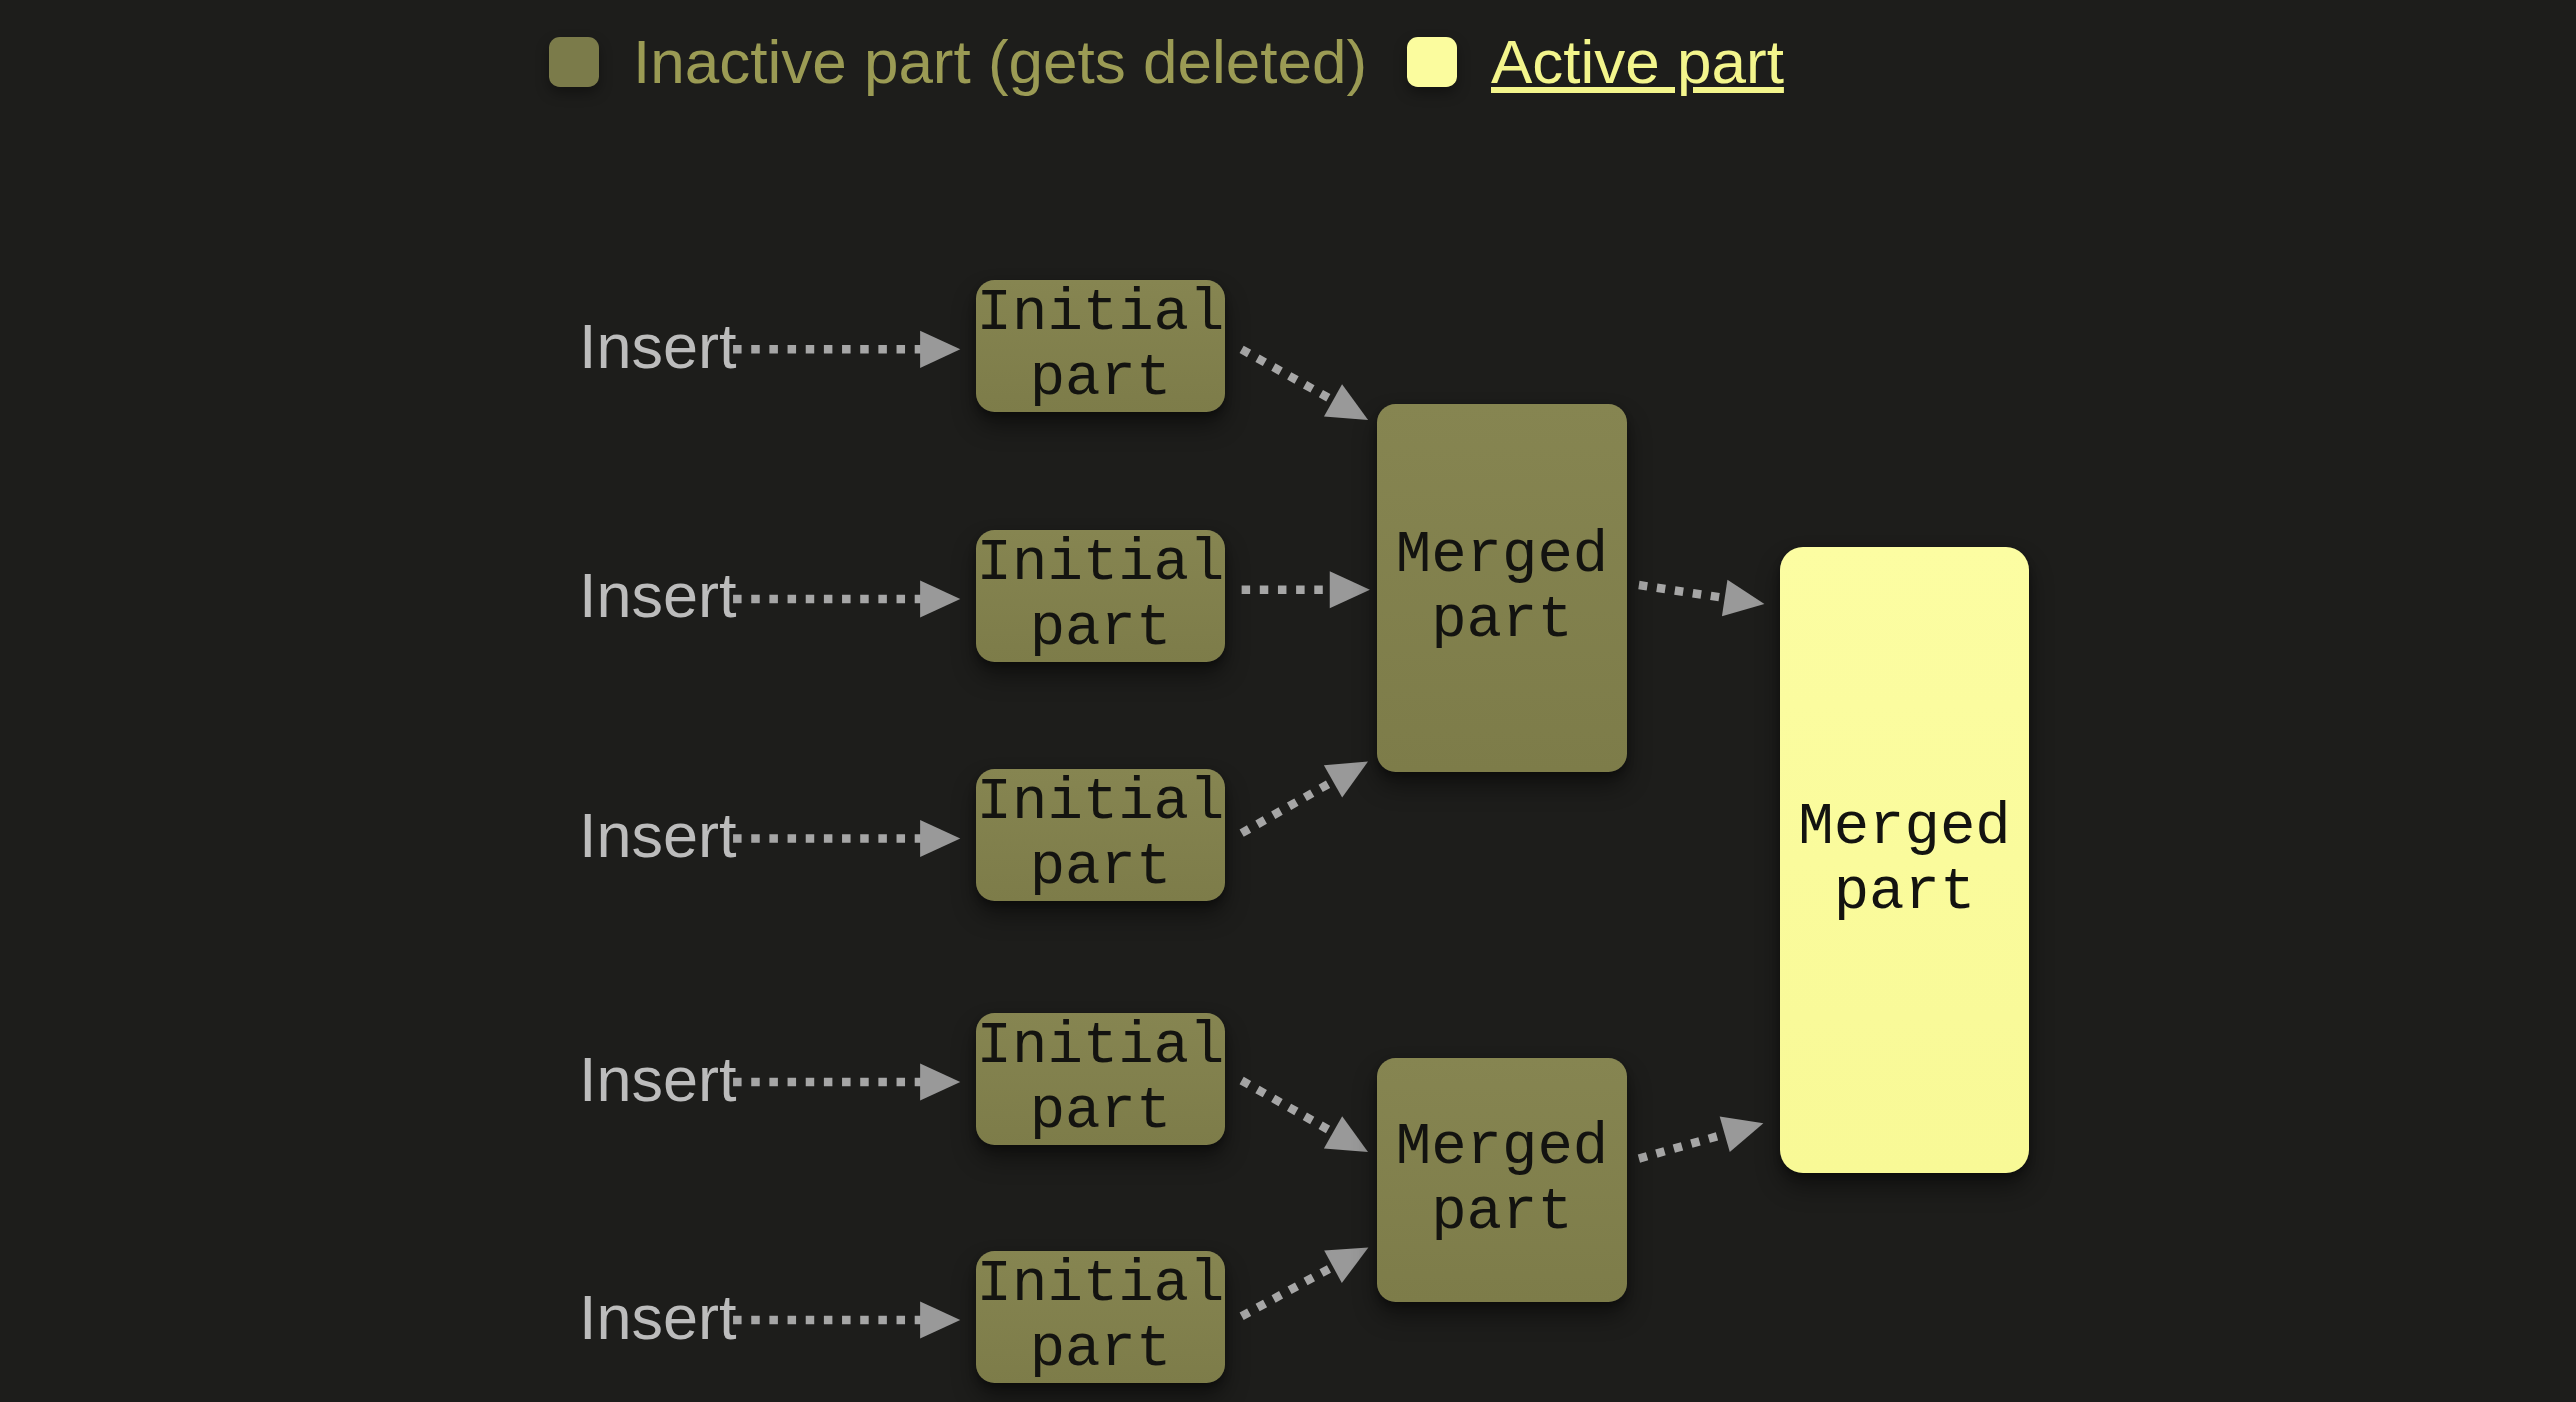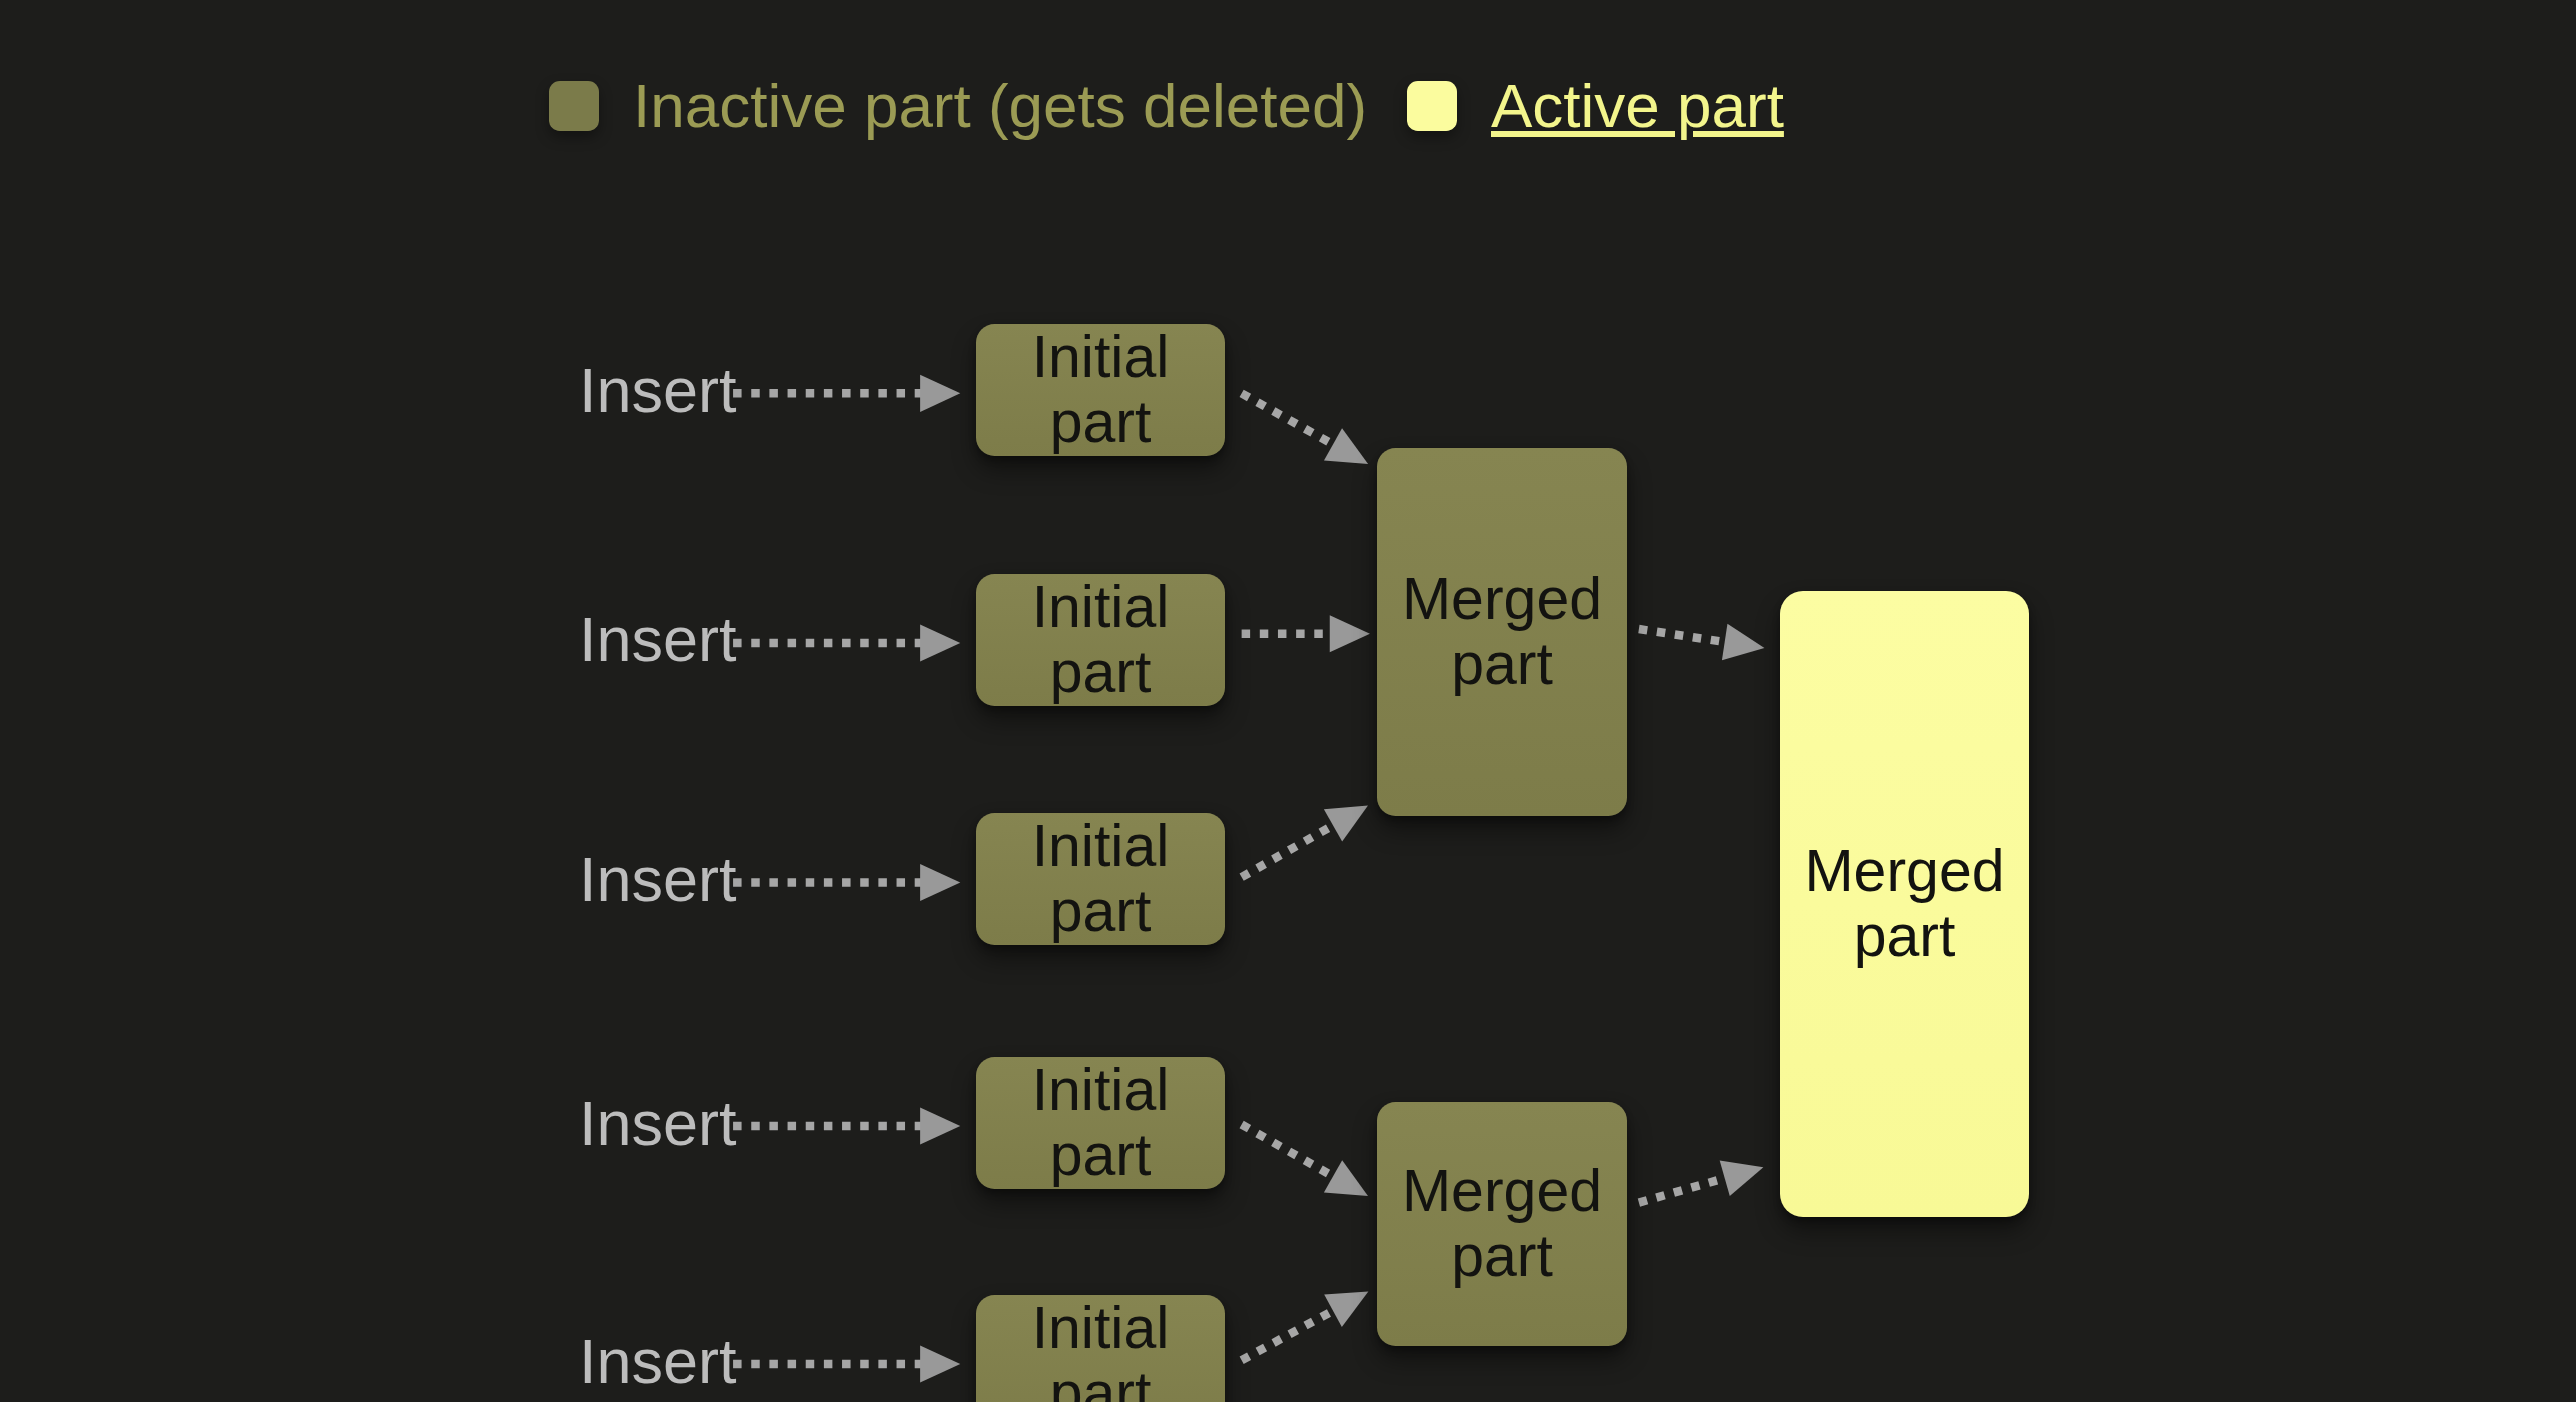"Inactive part (gets deleted)" .stage { margin-top: 44px -> none }
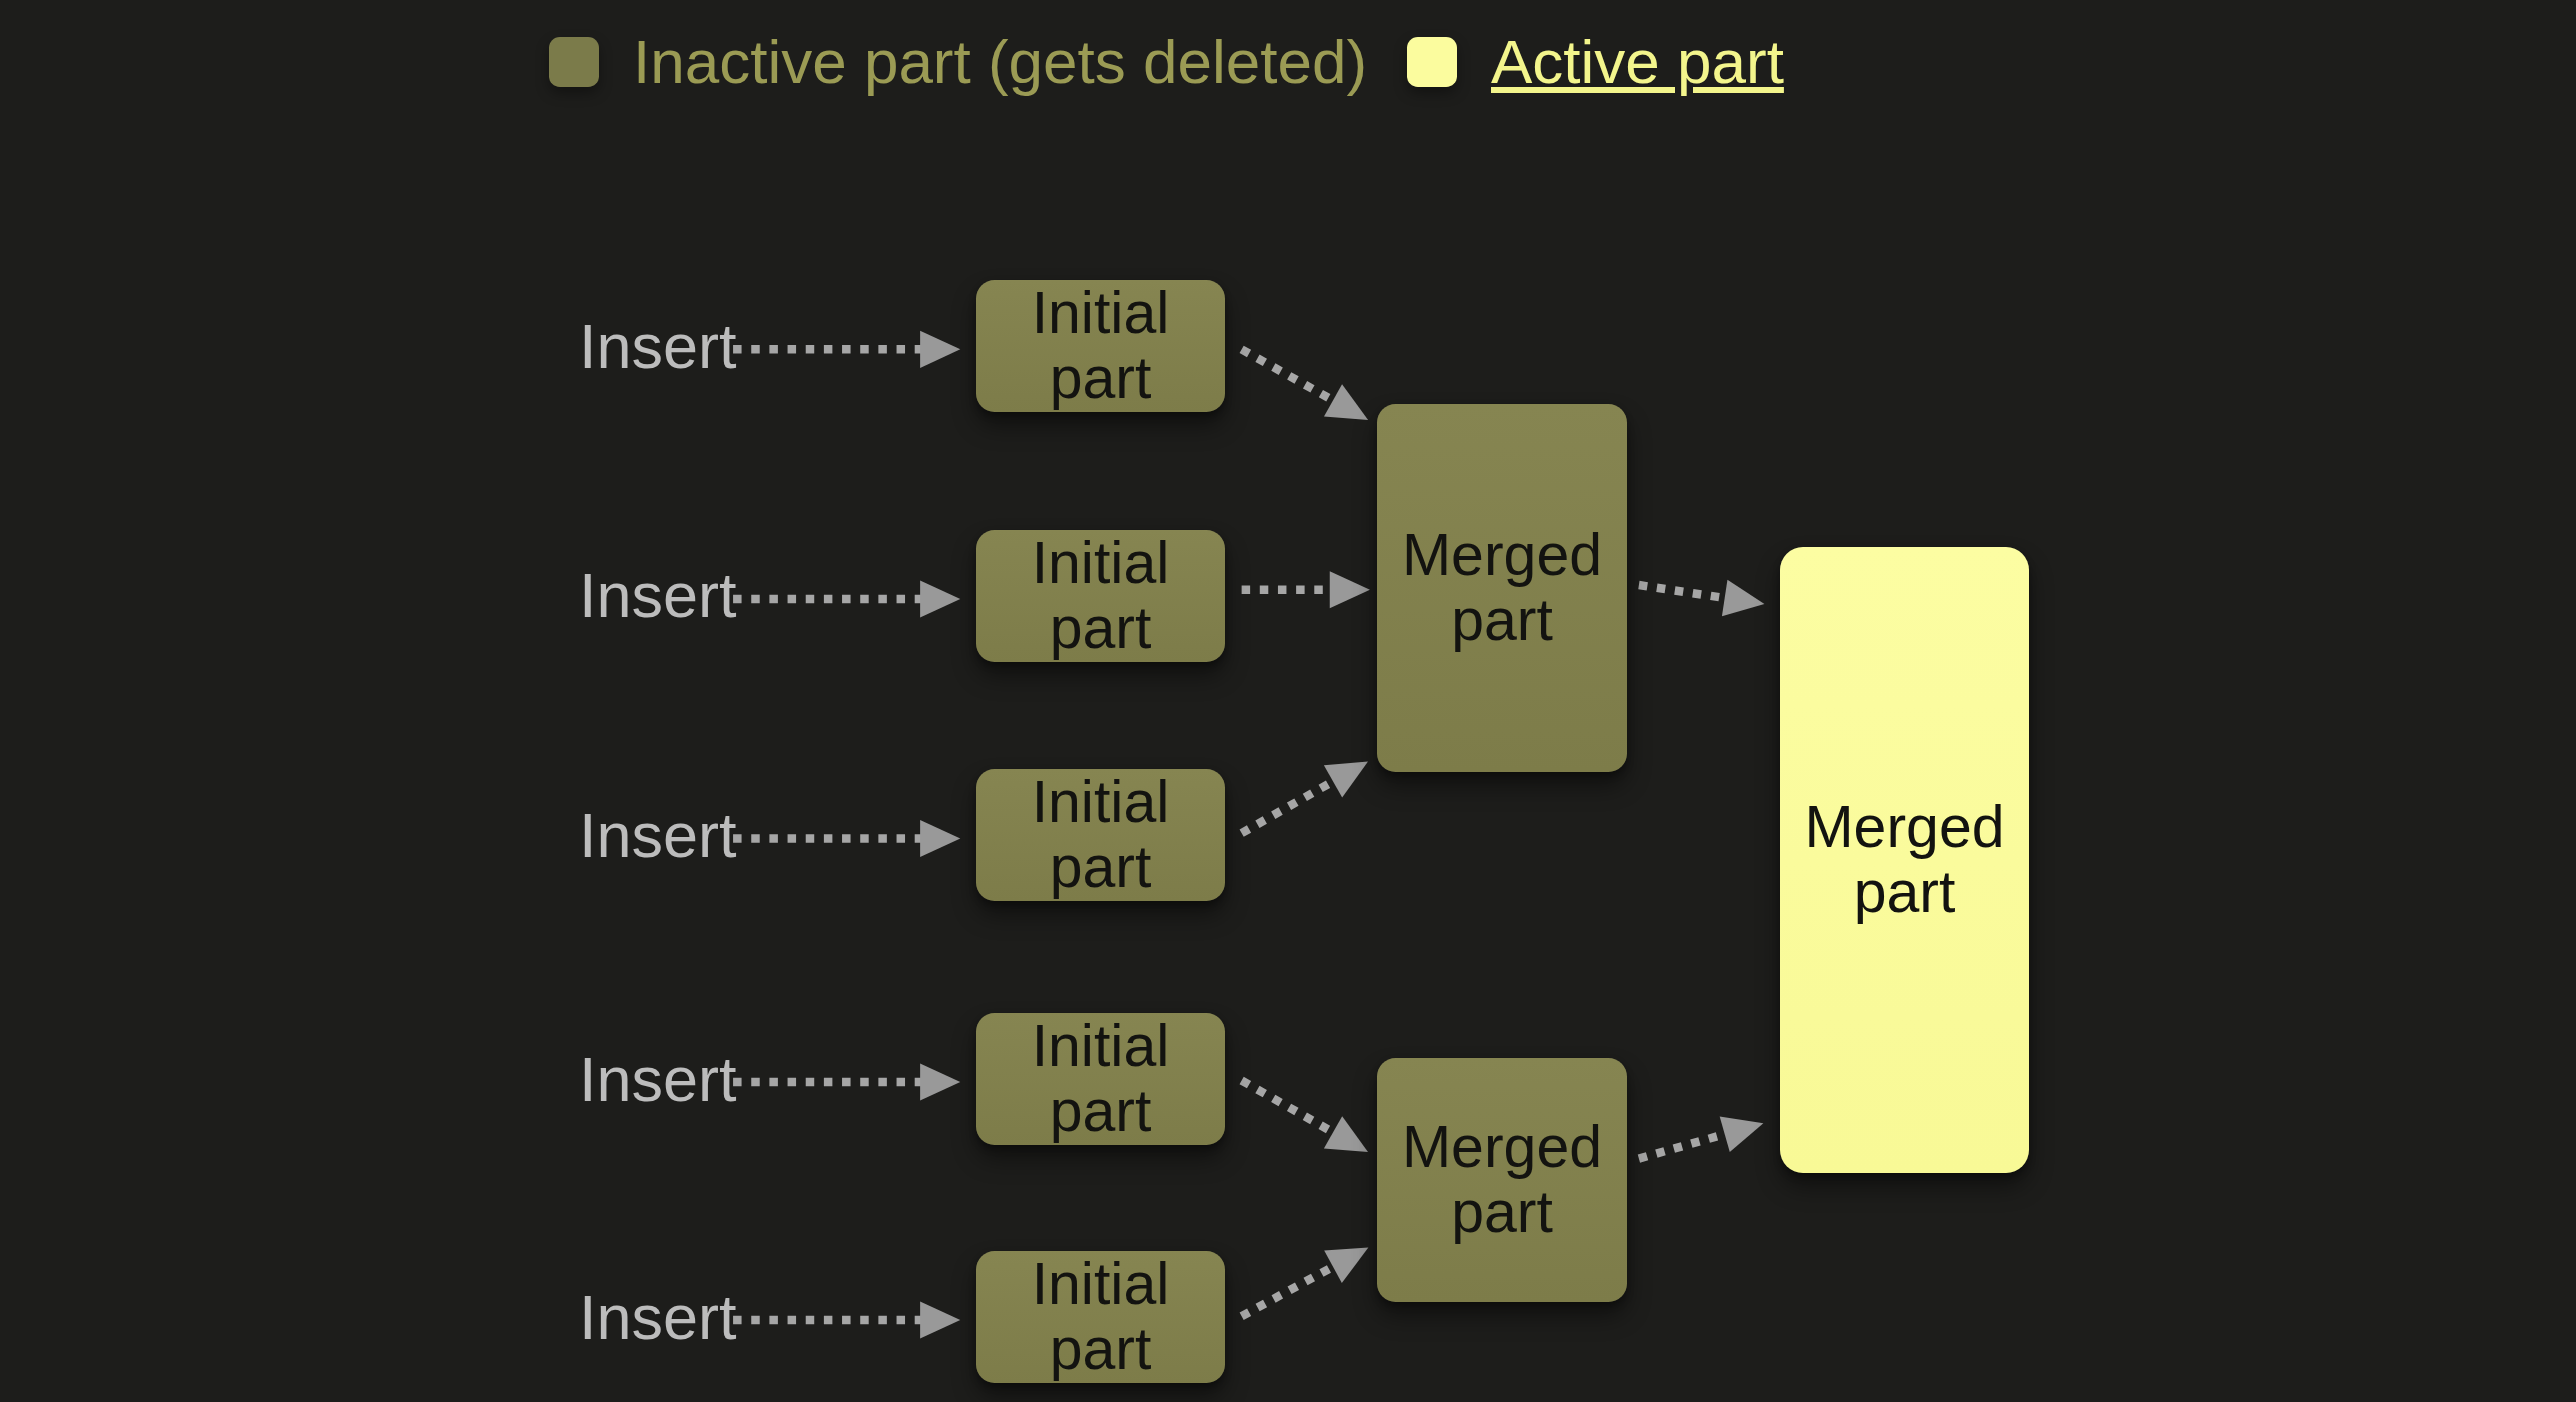"Initial part" .part-box { font-family: none -> Liberation Mono, monospace }
